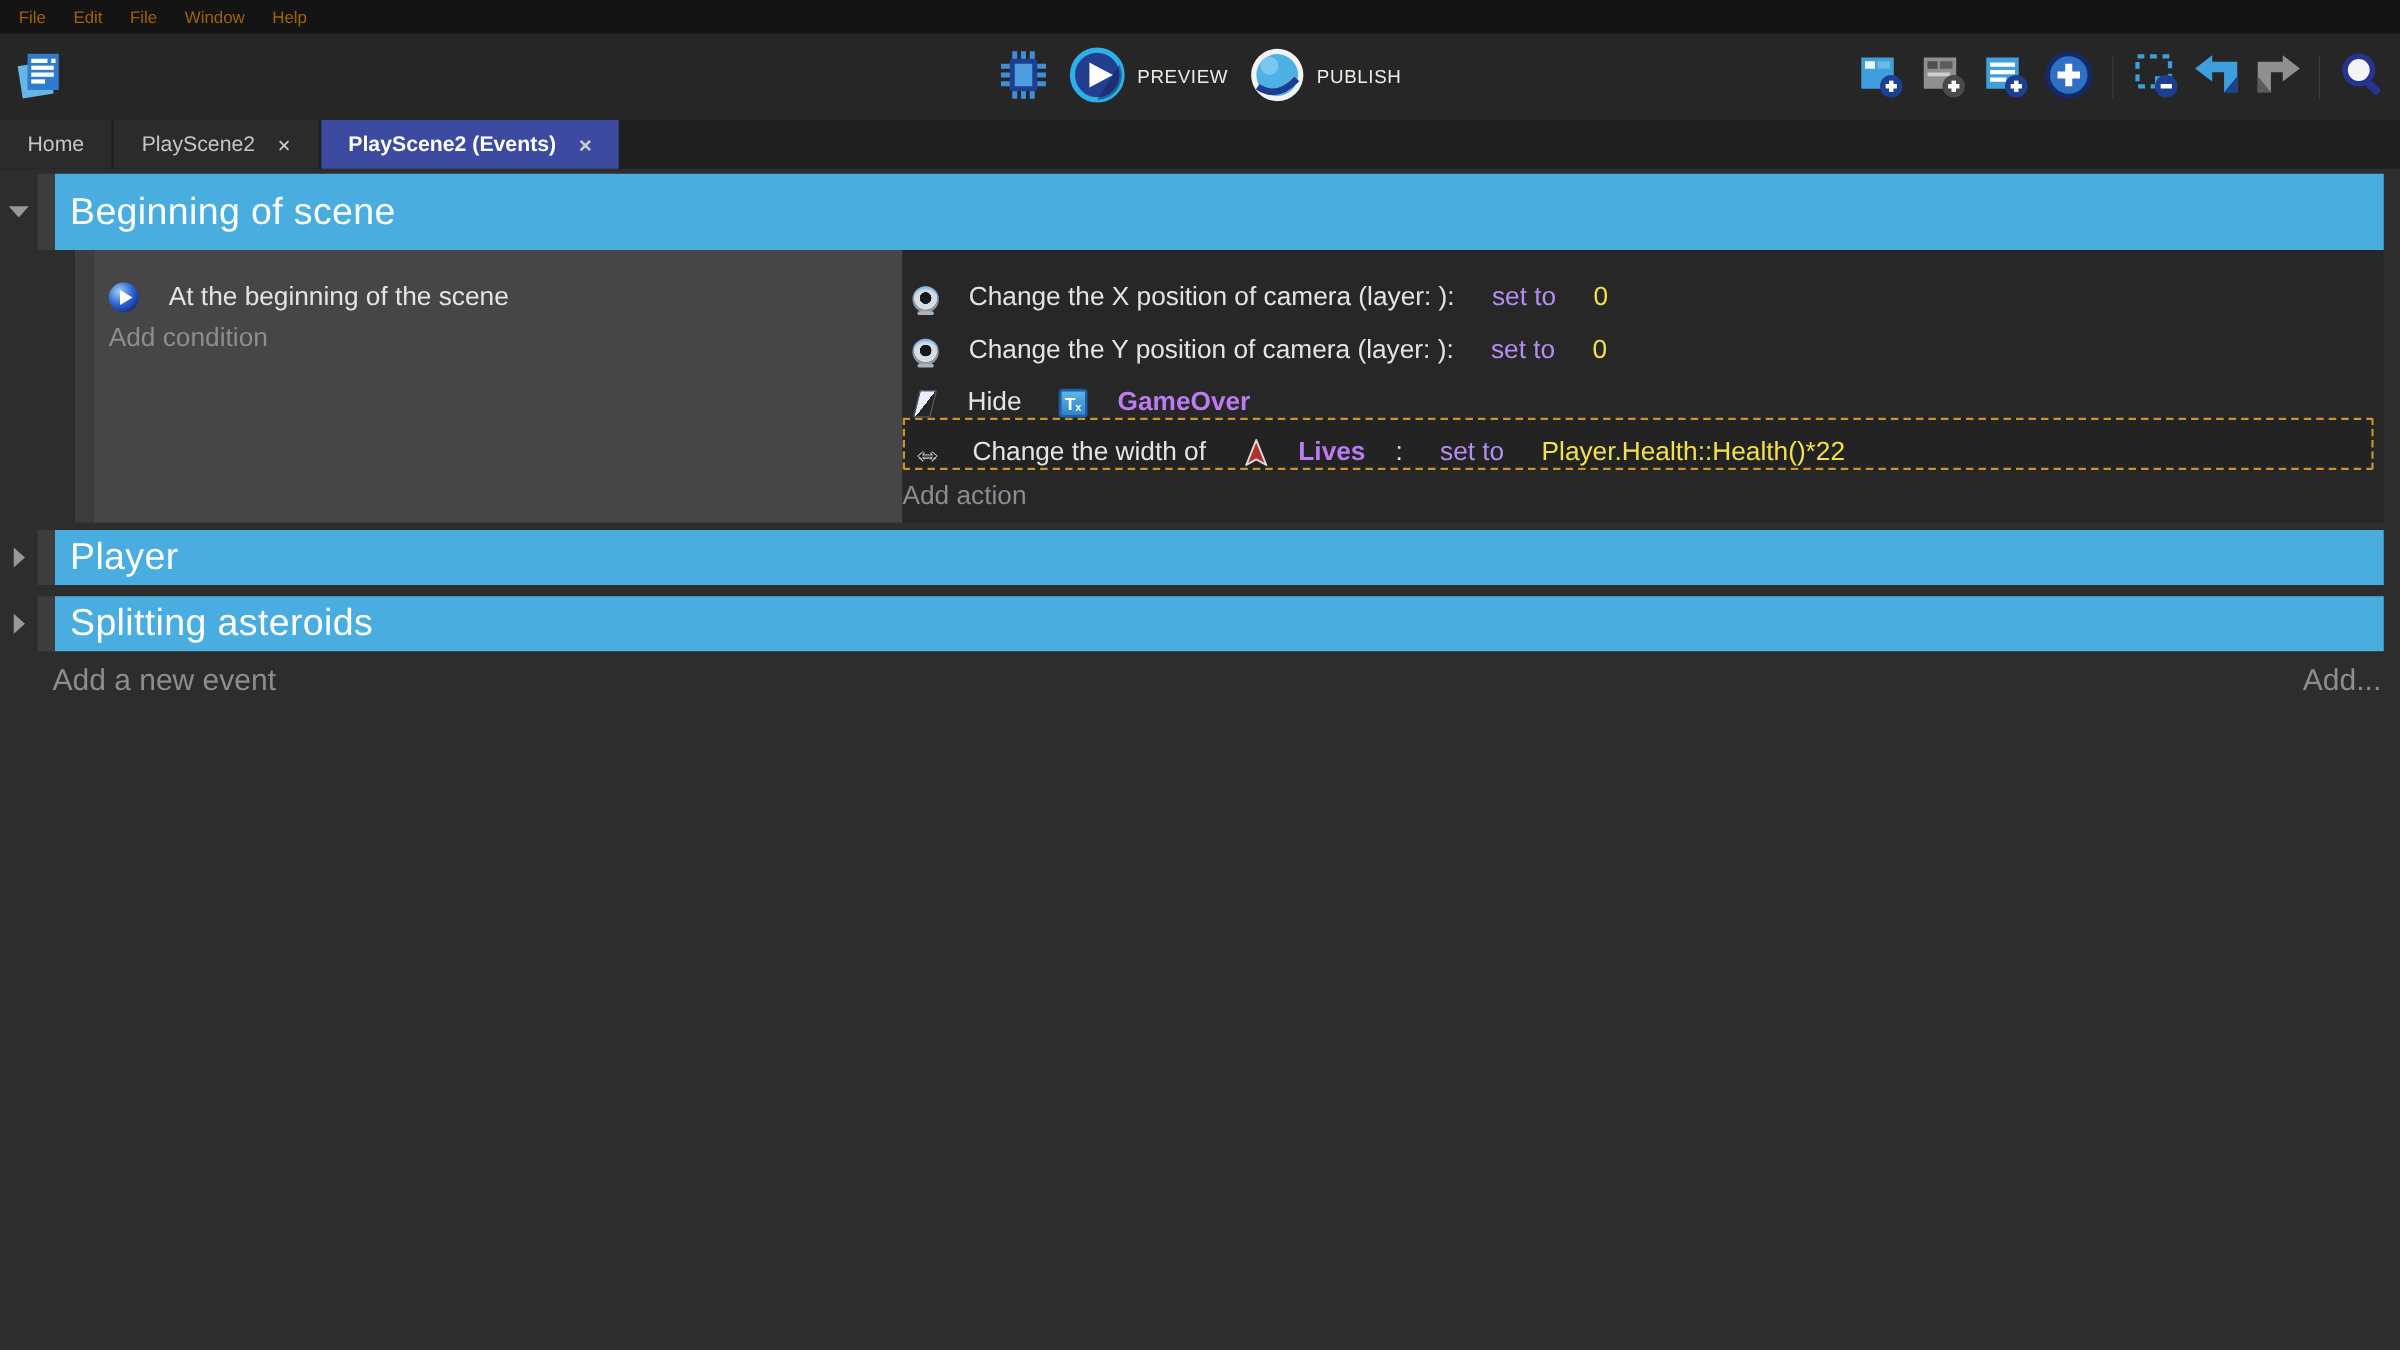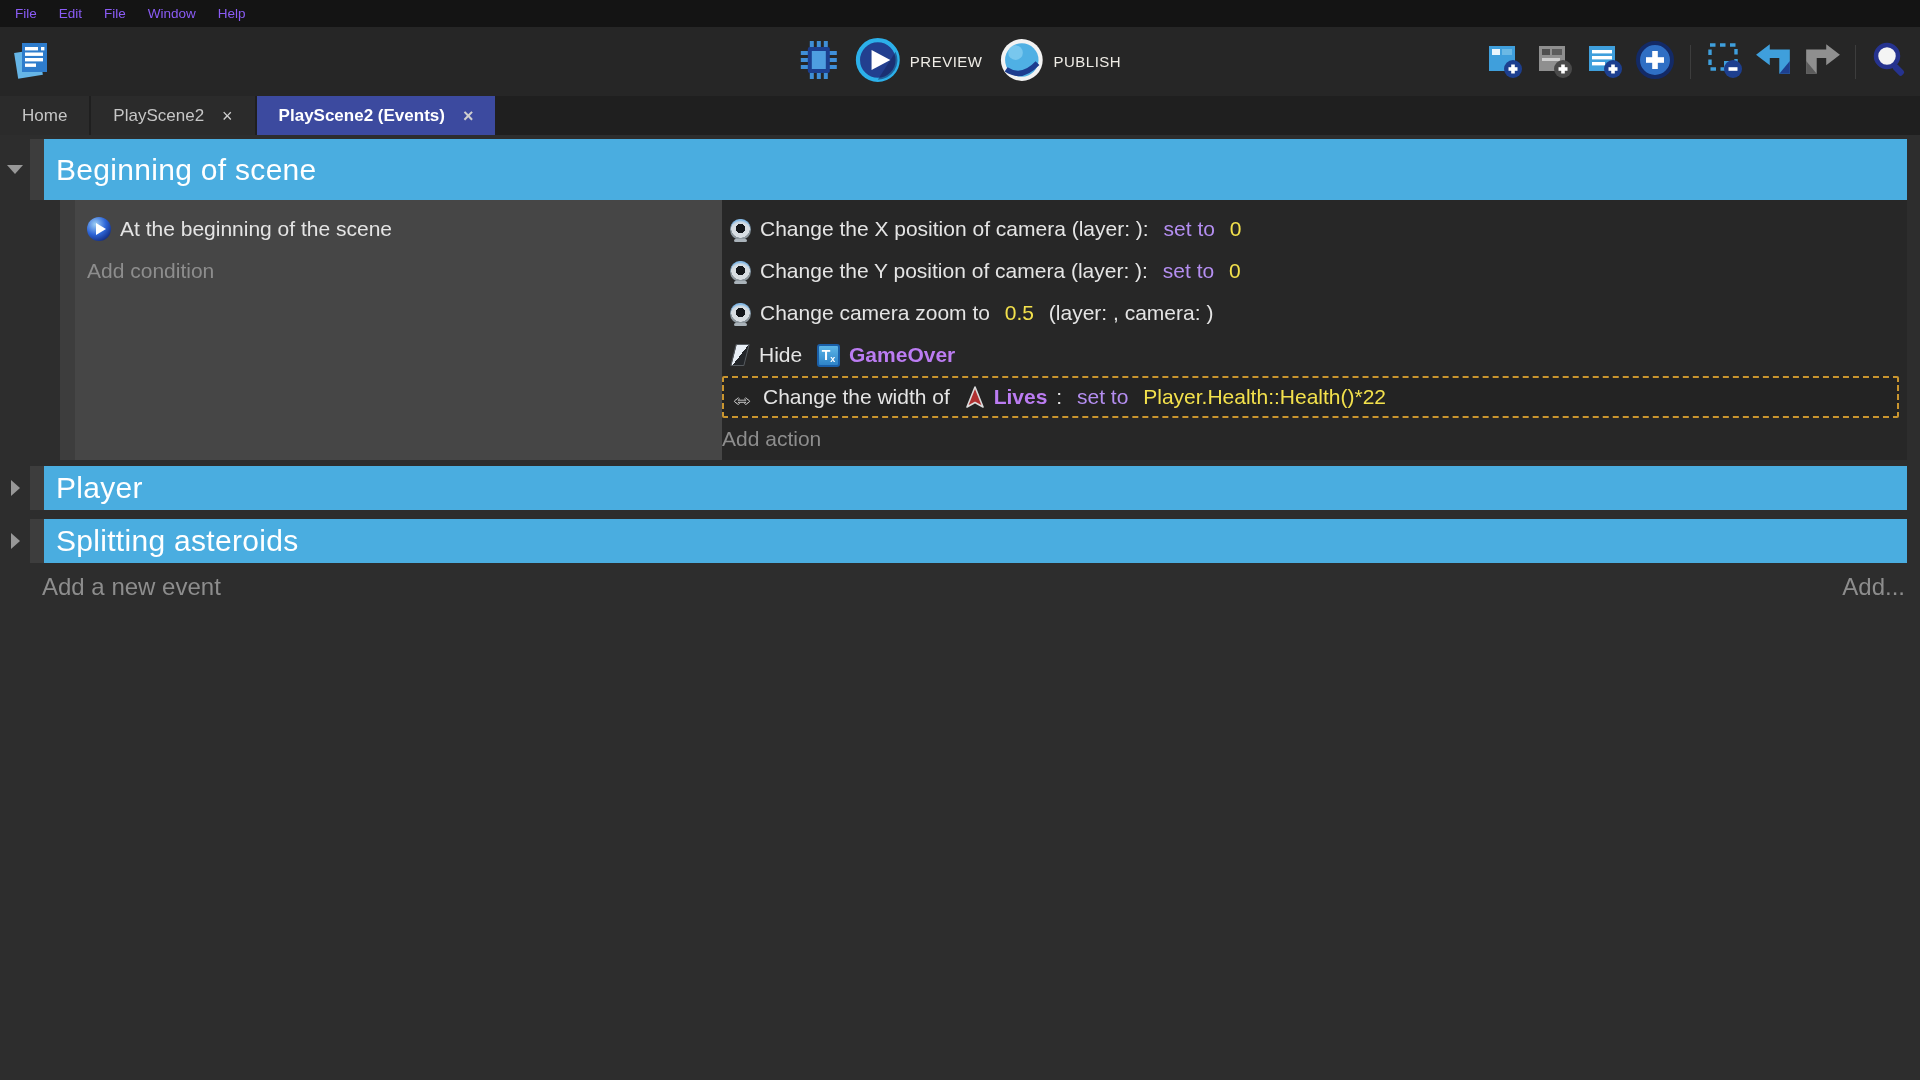"File" .menu-item { color: #8b5cf6 -> #a16207 }
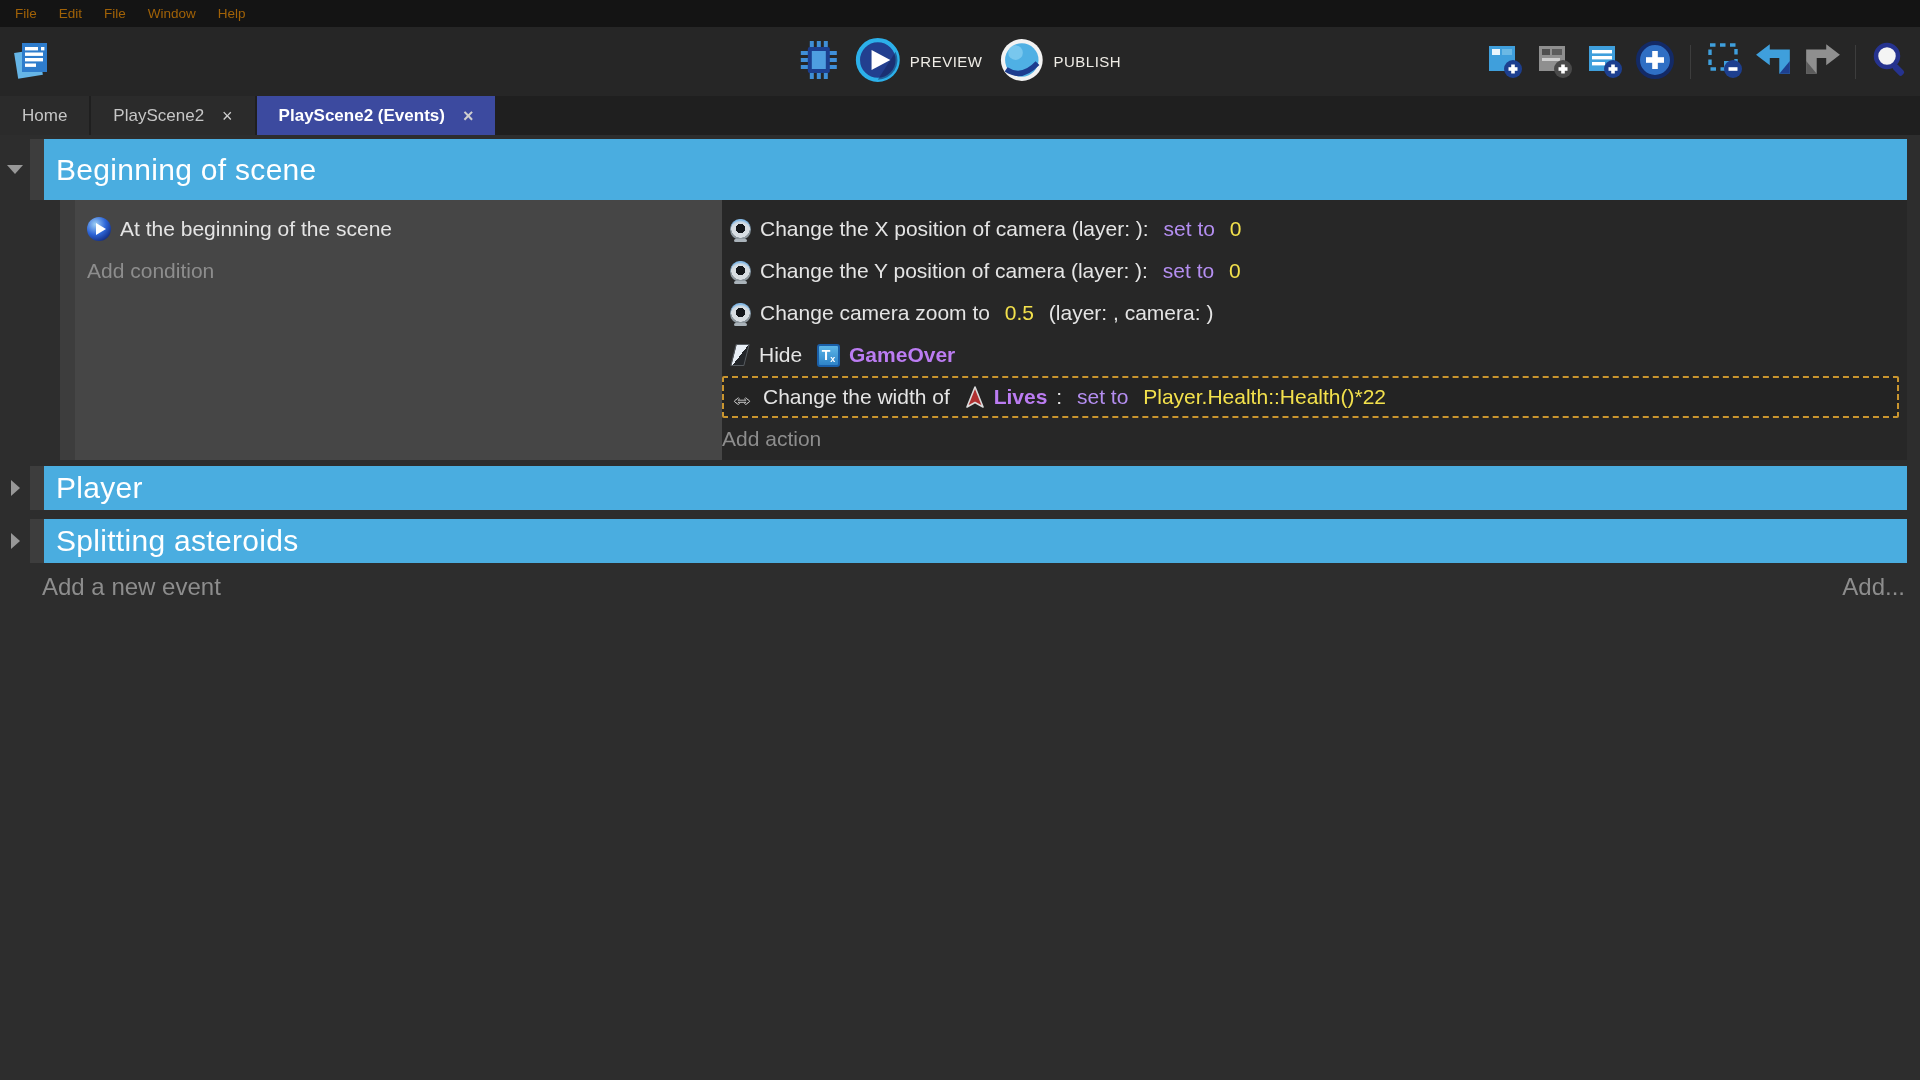"At the beginning of the" .cond-row, .action-row { align-items: center -> flex-end; gap: 9px -> 24px }
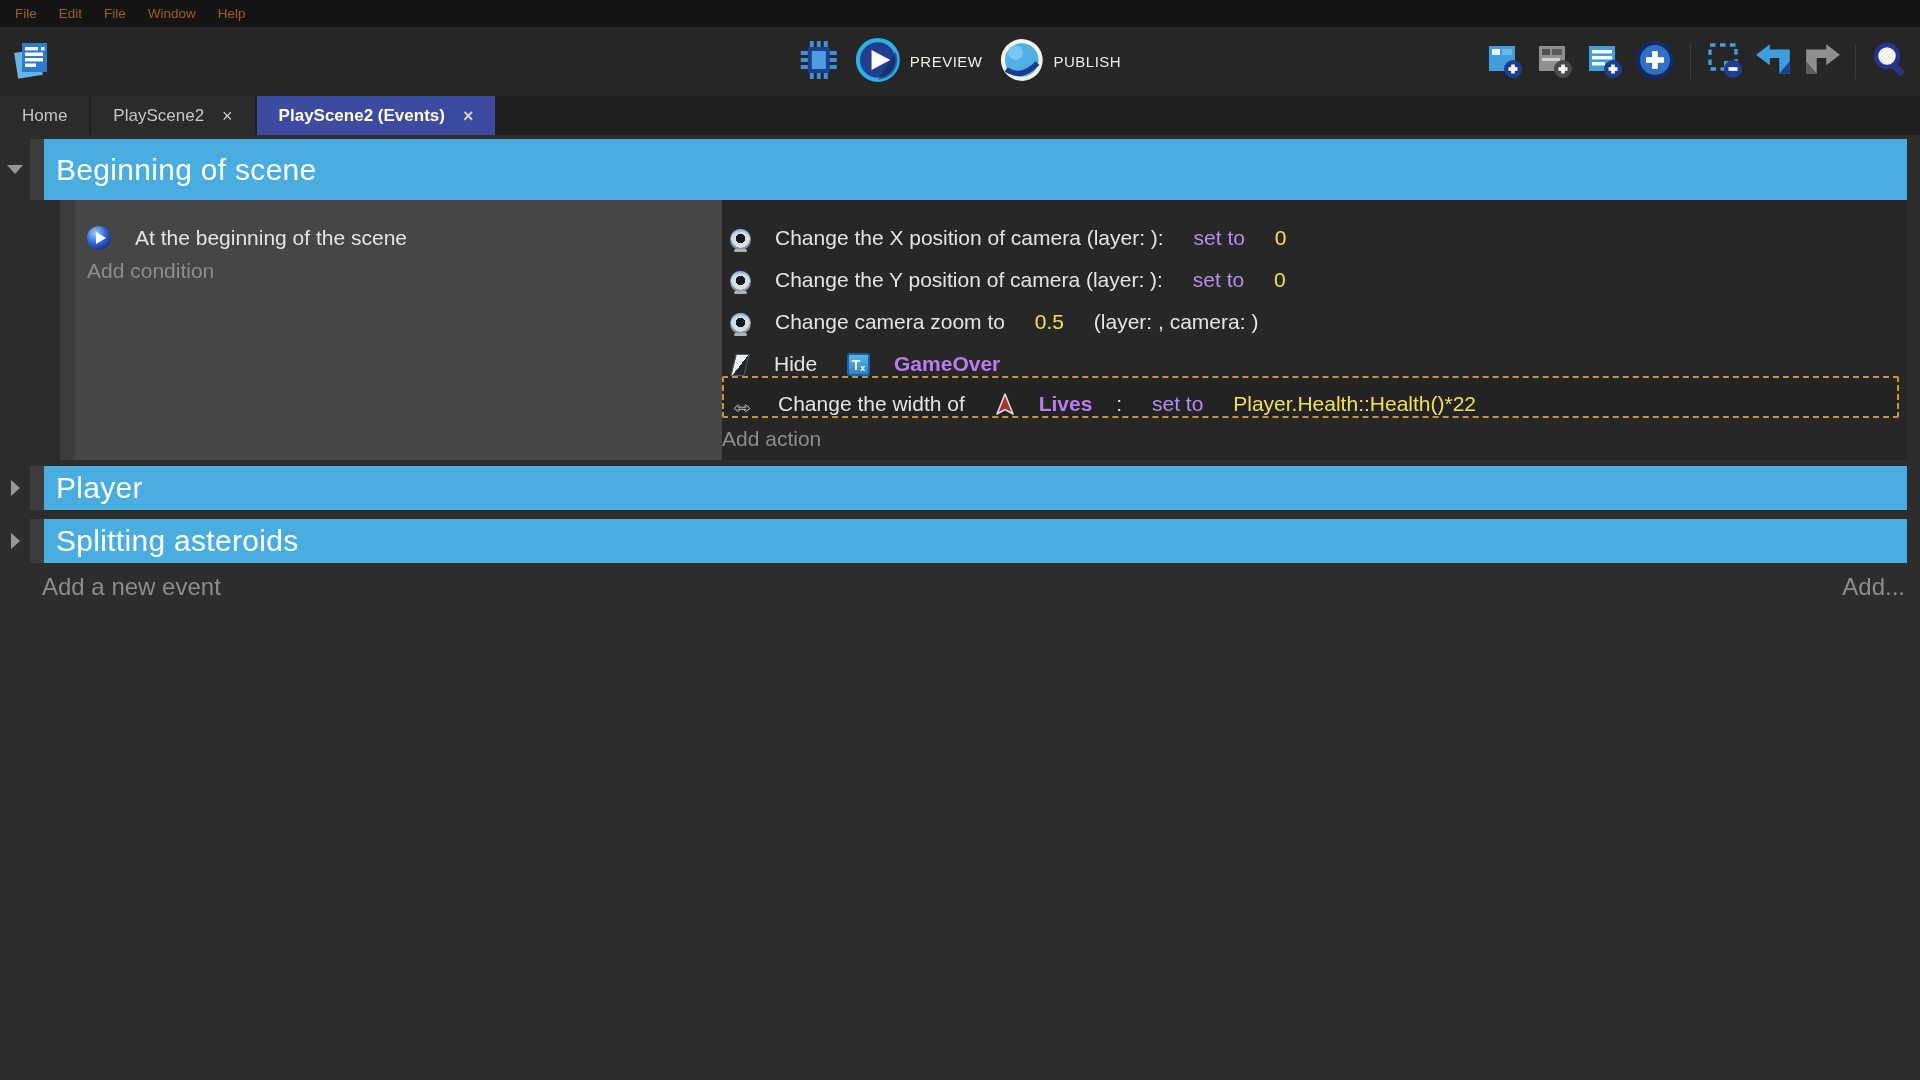"Change camera zoom to" div.action-row { html: <div> <span></span> <span>Change camera zoom to </span> <span>0.5</span> <span> (layer: , camera: )</span> </div> -> none }
